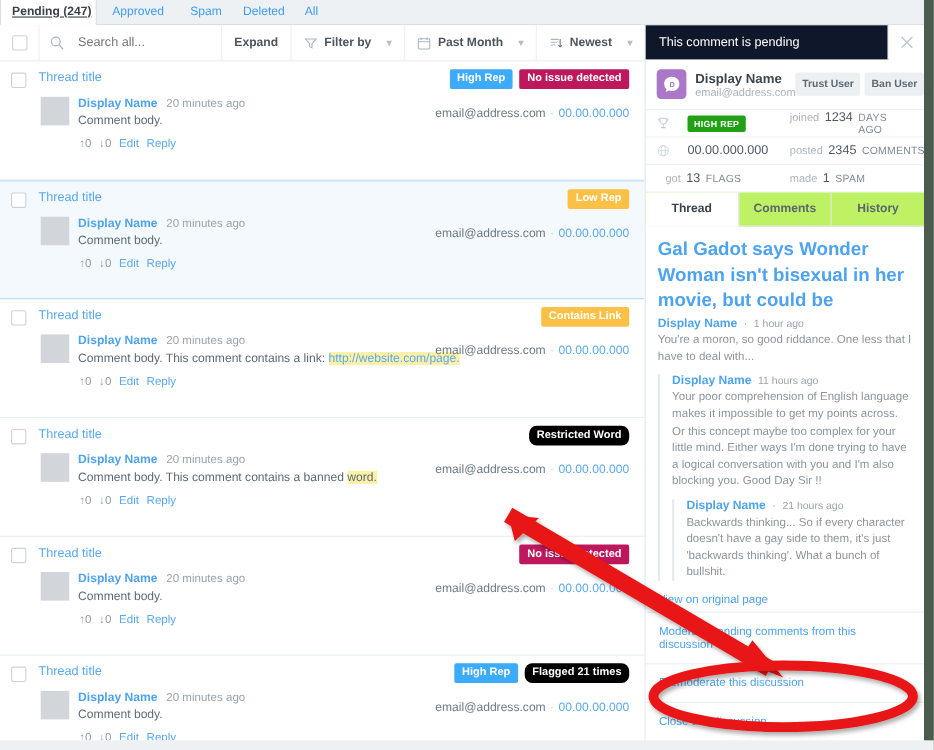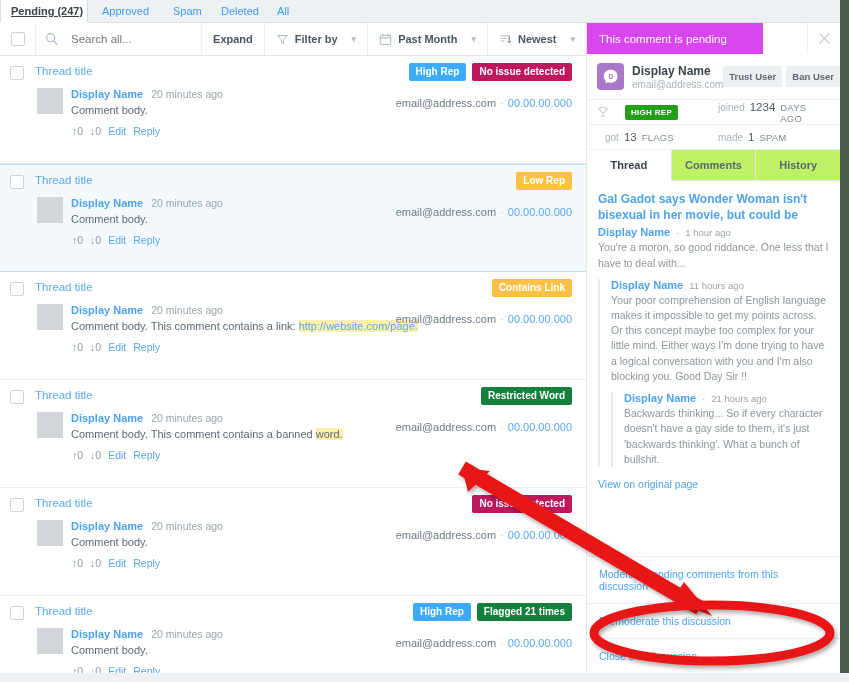"This comment is pending" .panel-banner { background: #d946ef -> #0f172a; width: 176px -> 221px }
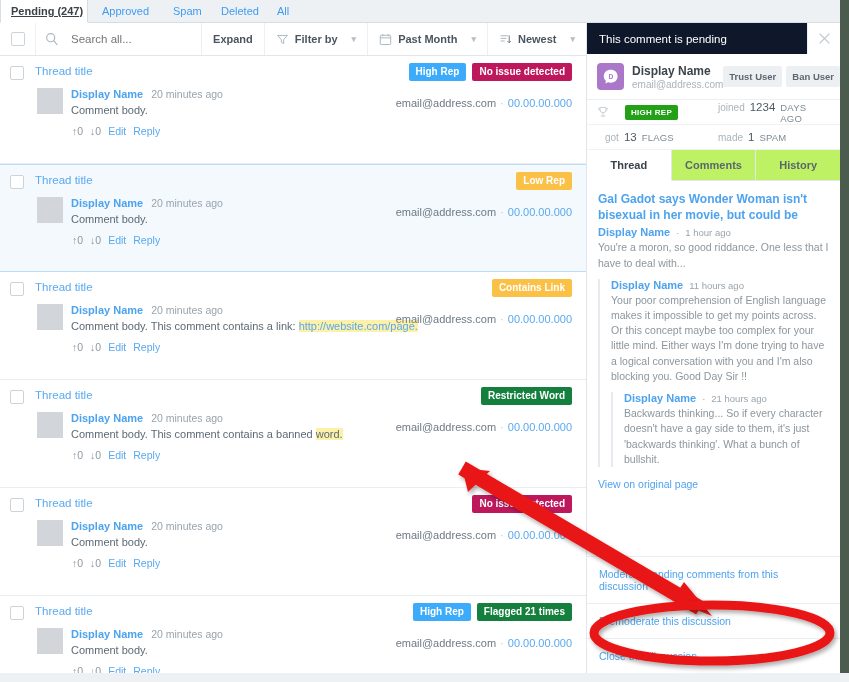"00.00.000.000" div.stat-row { html: none -> <div> <span> <svg> <circle></circle> <ellipse></ellipse> <line></line> </svg> </span> <span> <span>00.00.000.000</span> </span> <span> <span>posted</span> <span>2345</span> <span>COMMENTS</span> </span> </div> }
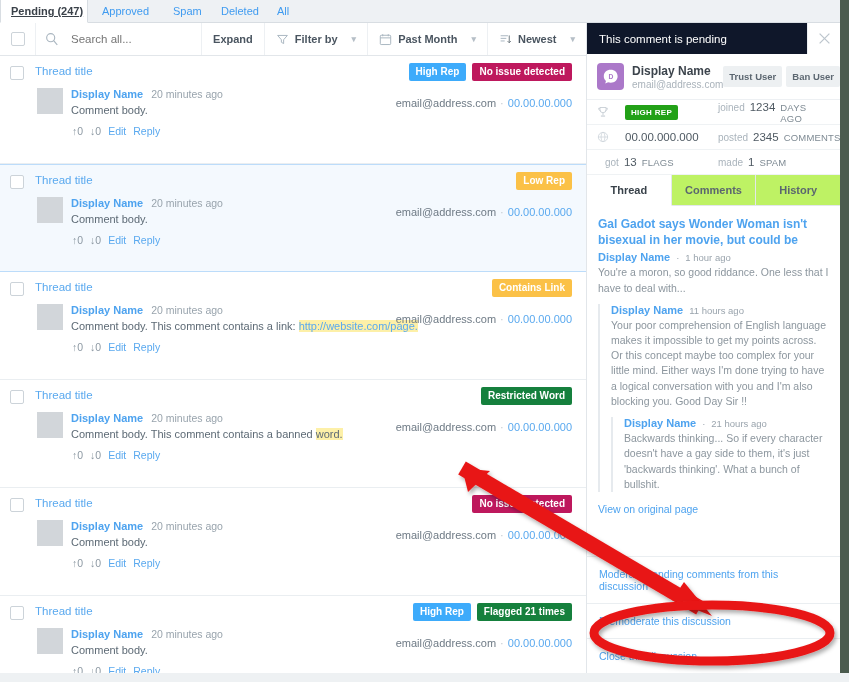"Gal Gadot says Wonder Woman" .art-title { font-size: 12px -> 17px }
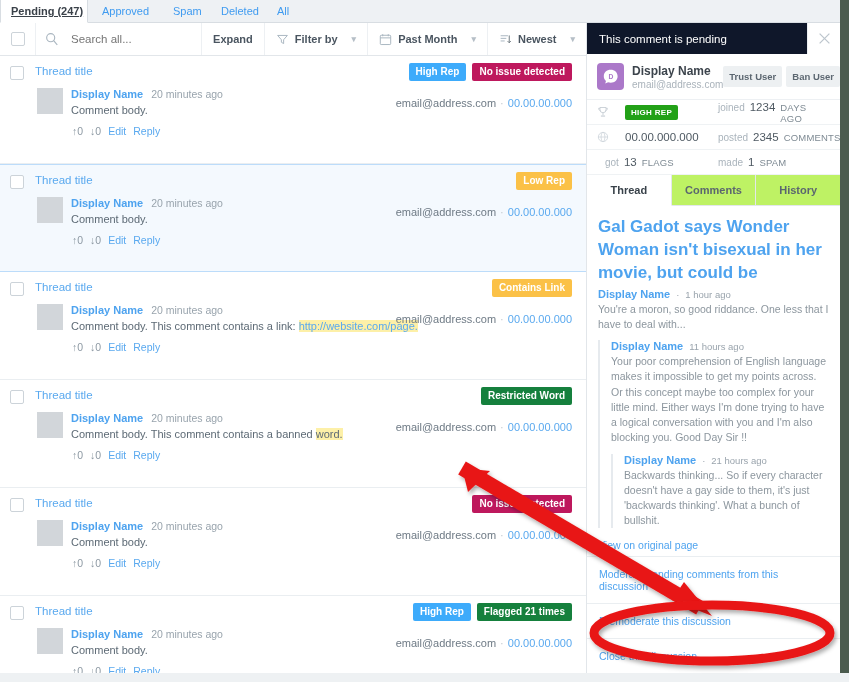"Restricted Word" .b-red { background: #15803d -> #000000; border-radius: none -> 7px }
